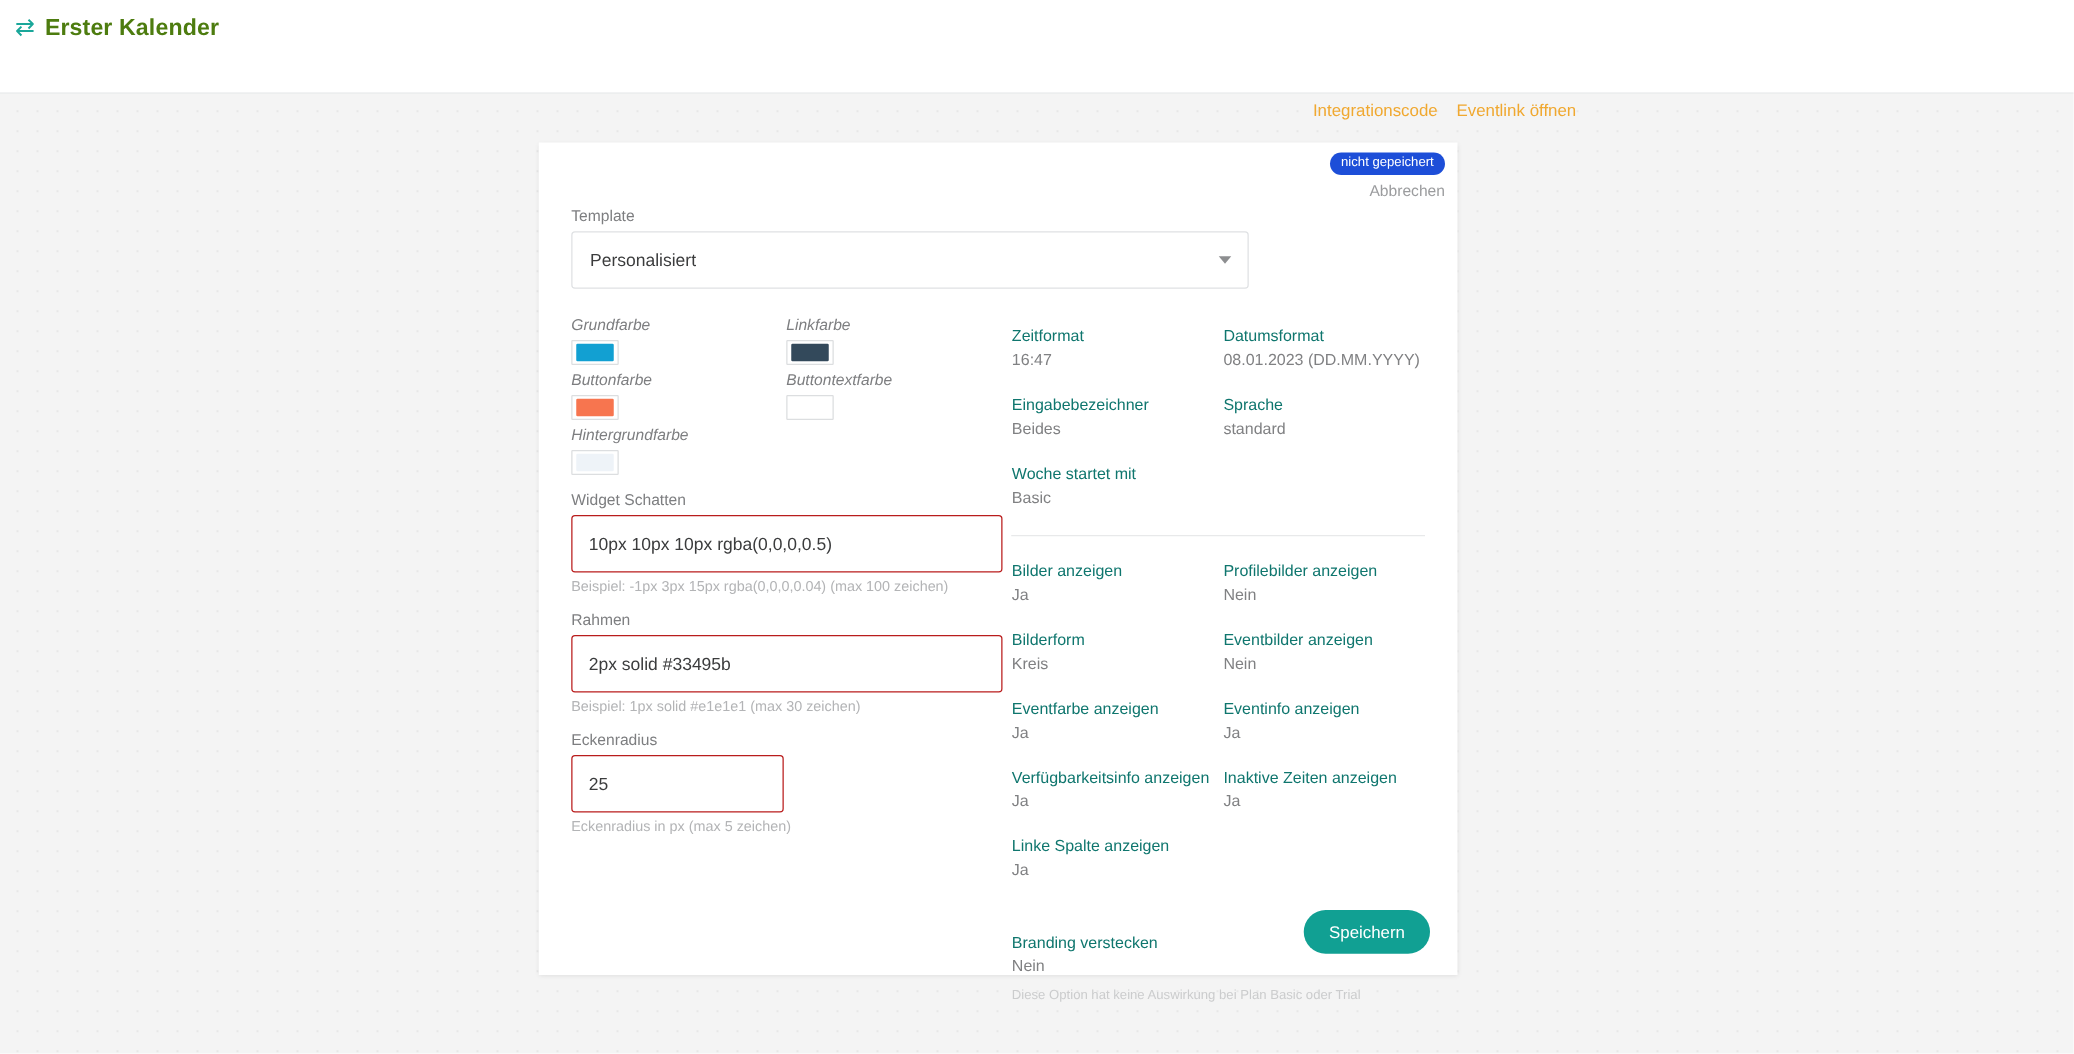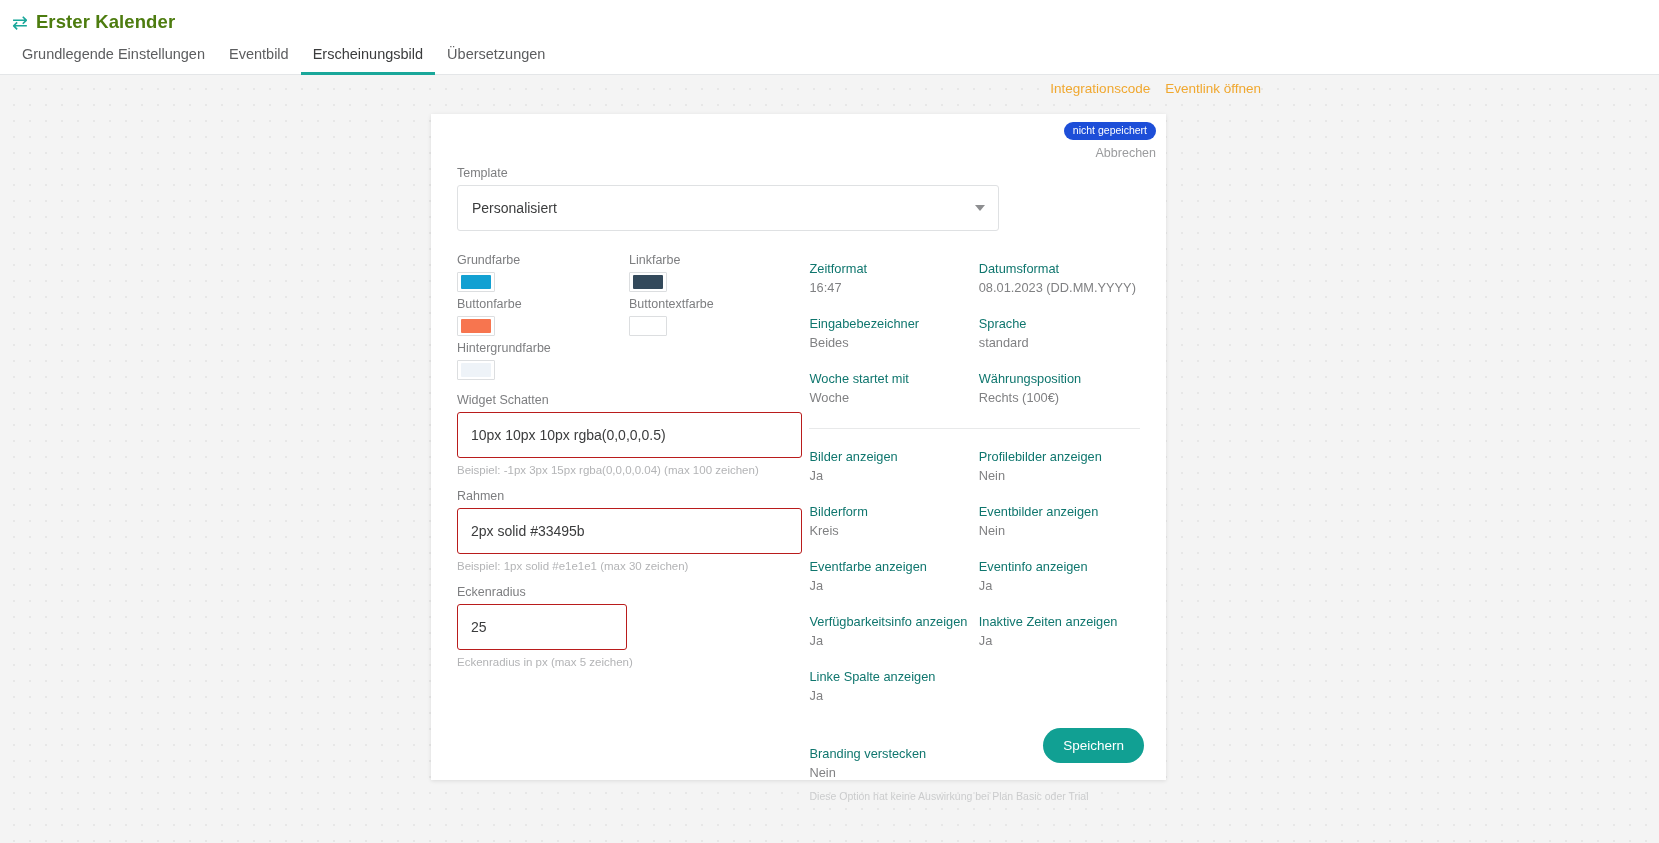"Grundlegende Einstellungen" div.tabs { html: <div> <div>Grundlegende Einstellungen</div> <div>Eventbild</div> <div>Erscheinungsbild</div> <div>Übersetzungen</div> </div> -> none }
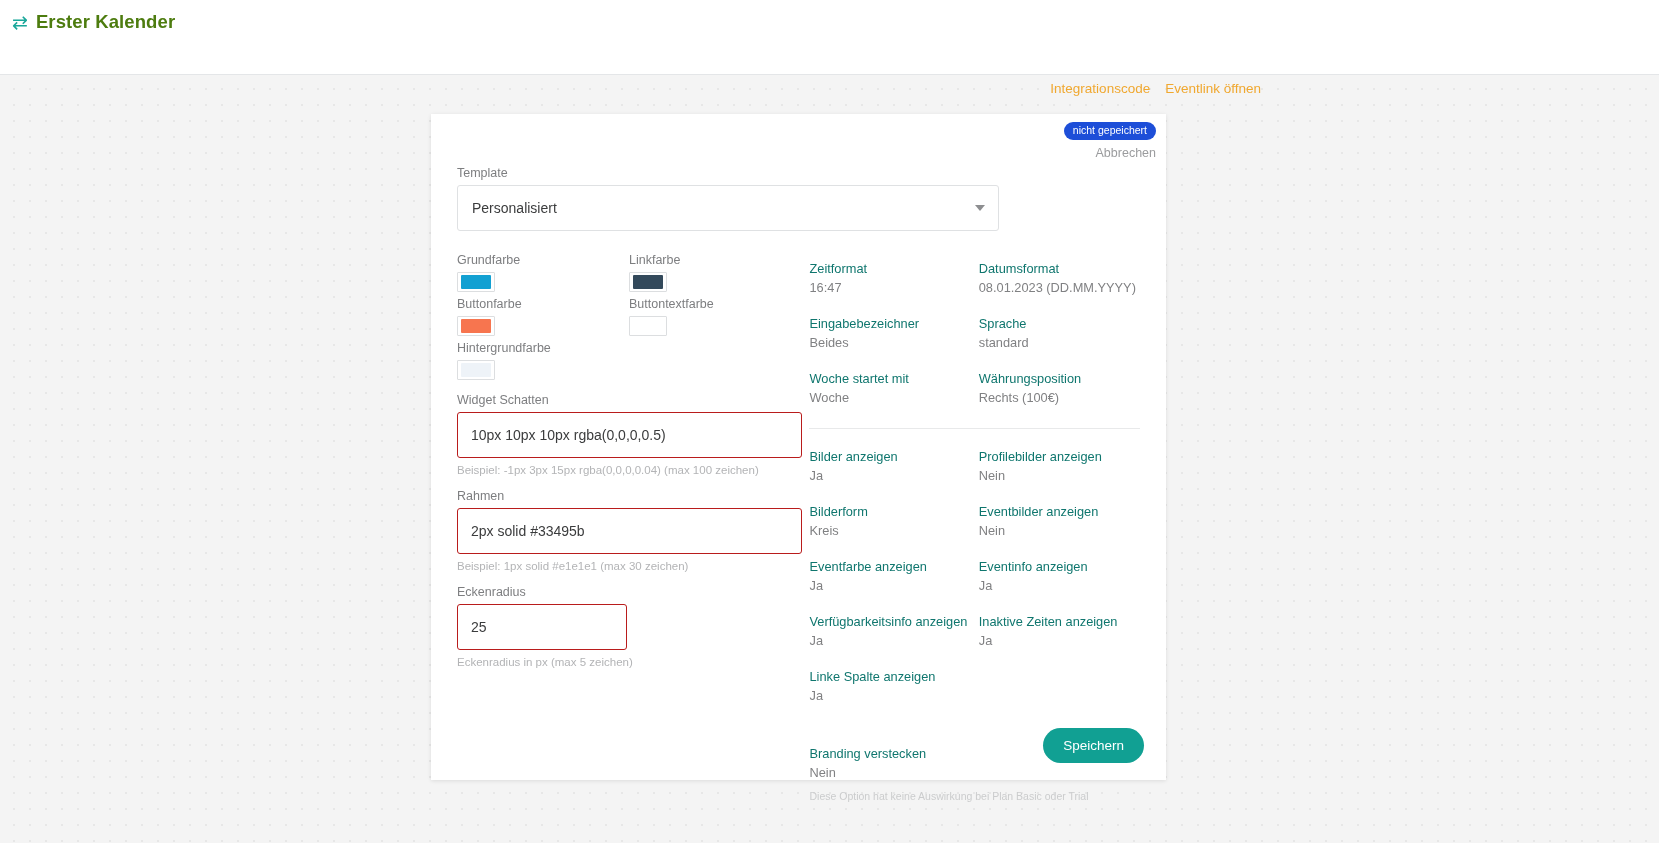"Grundfarbe" .swatch-grid { font-style: none -> italic }
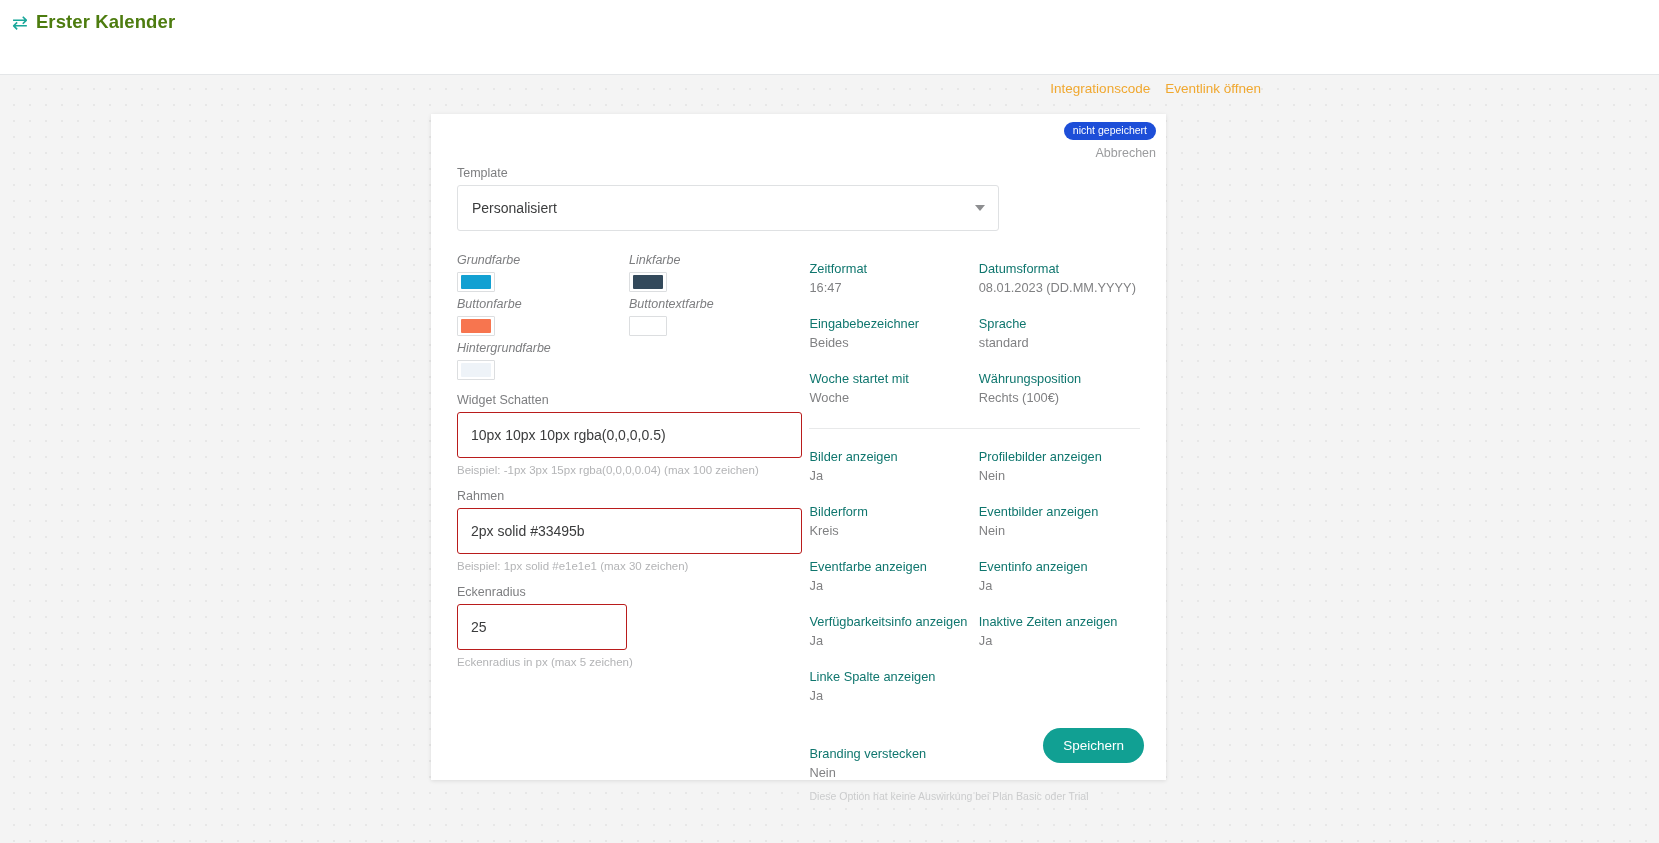"Währungsposition" div.set-item { html: <div> <div>Währungsposition</div> <div>Rechts (100€)</div> </div> -> none }
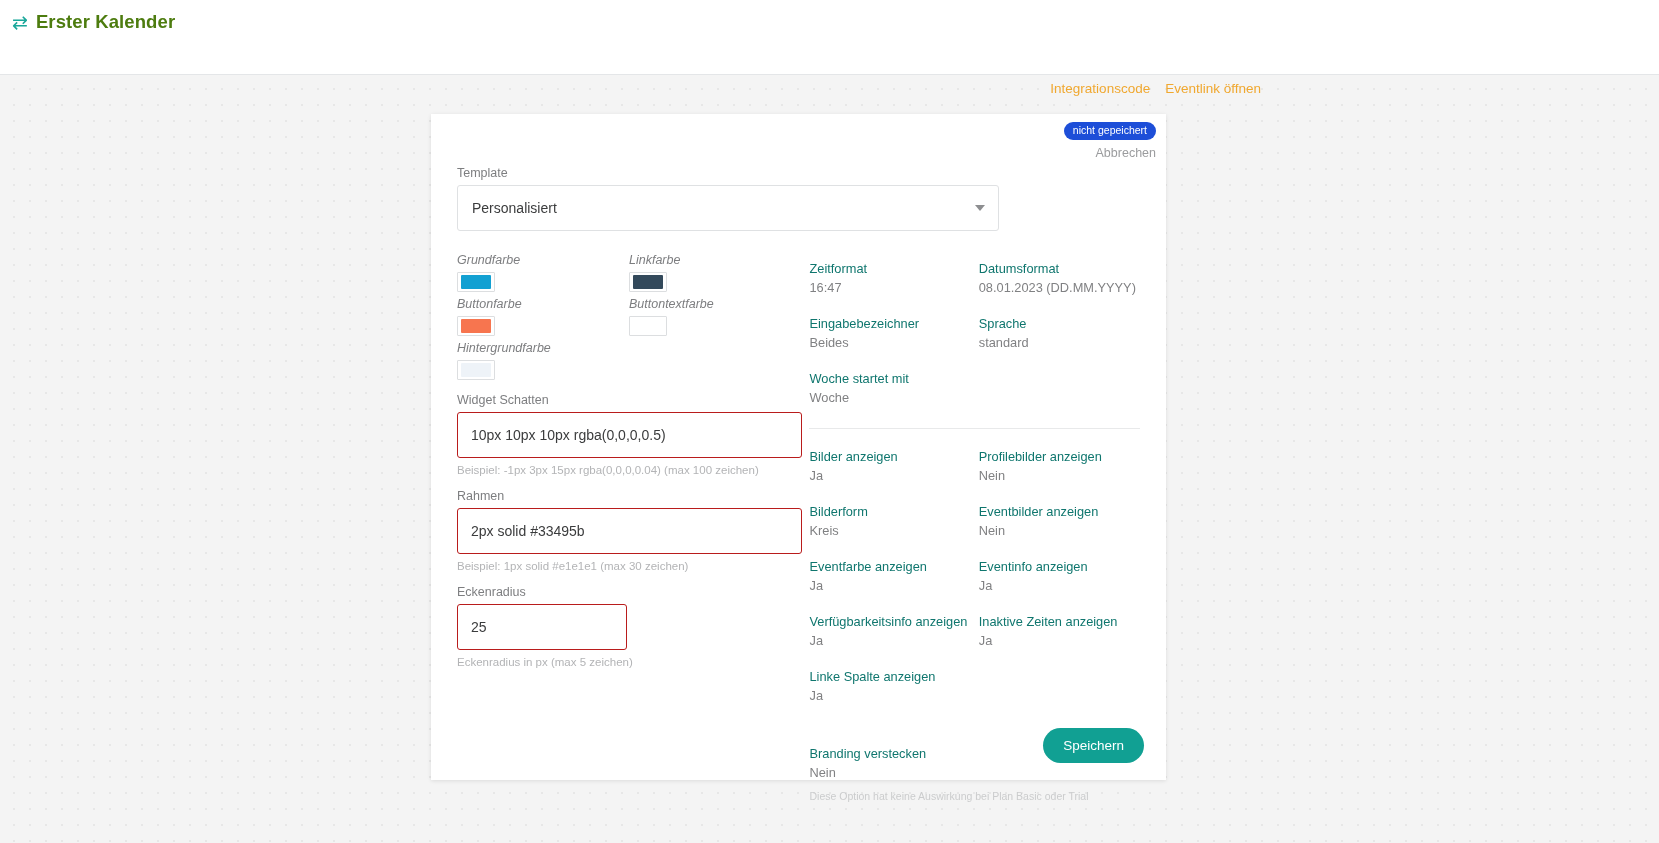"Woche" div.set-value { text: Woche -> Basic }
